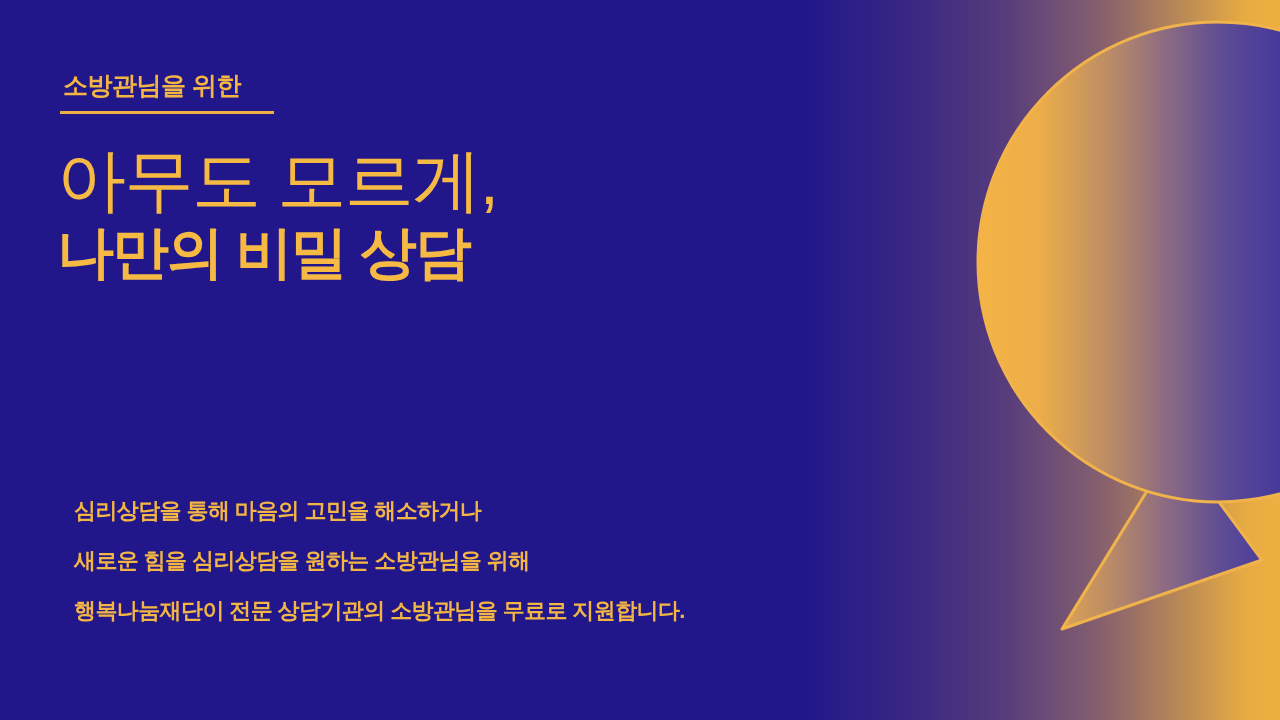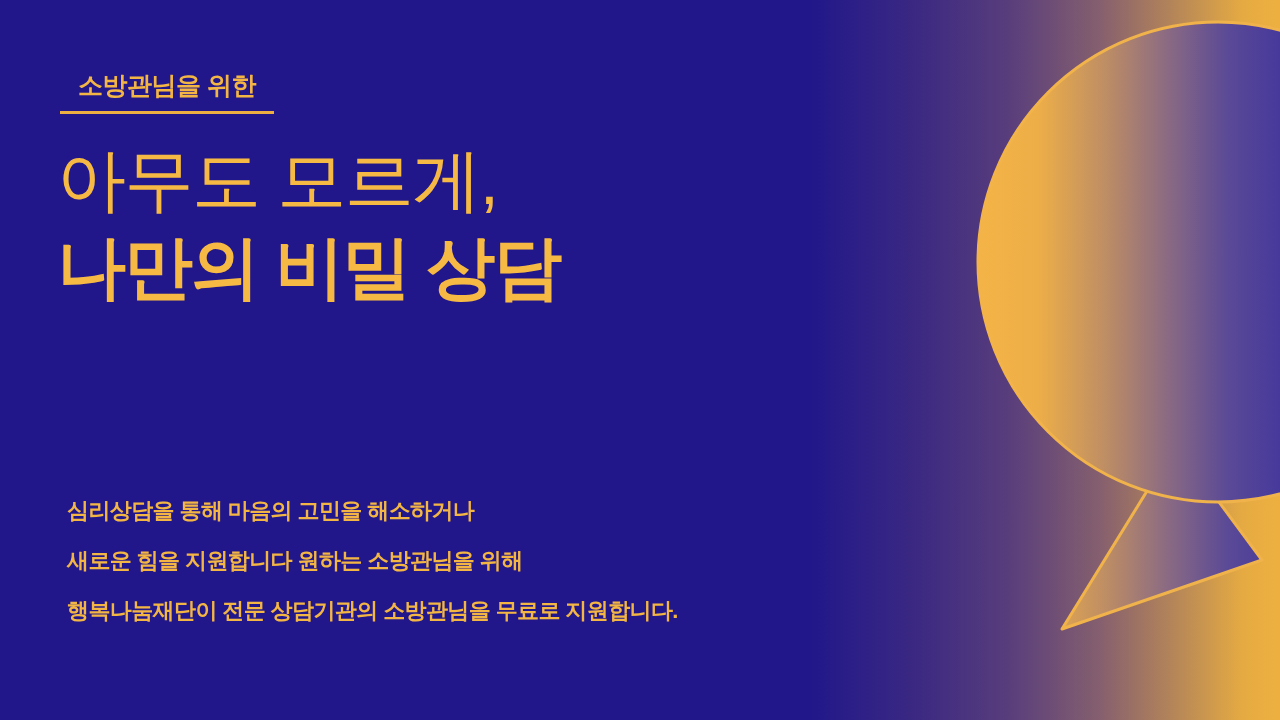"소방관님을 위한" .eyebrow { text-align: center -> none }
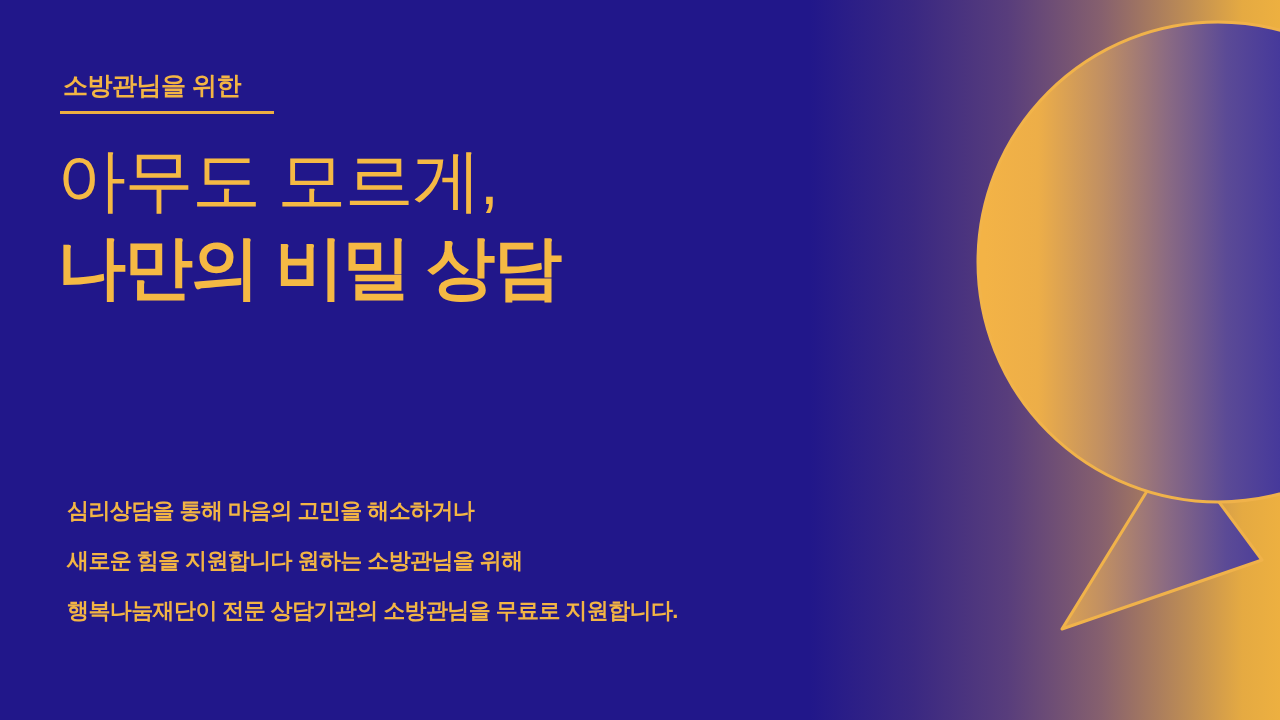"나만의 비밀 상담" .headline-line2 { font-size: 69px -> 57px; margin-top: 8px -> 0 }
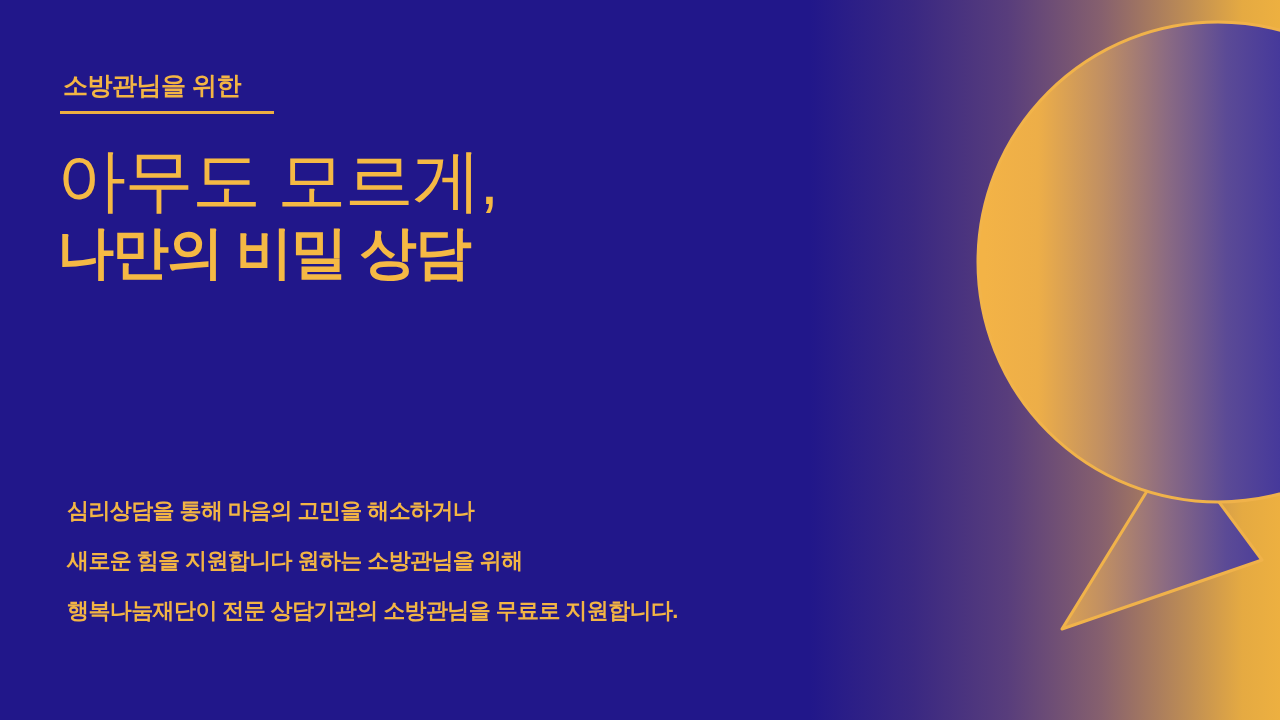"심리상담을 통해 마음의 고민을 해소하거나" .body-copy { left: 67px -> 74px }
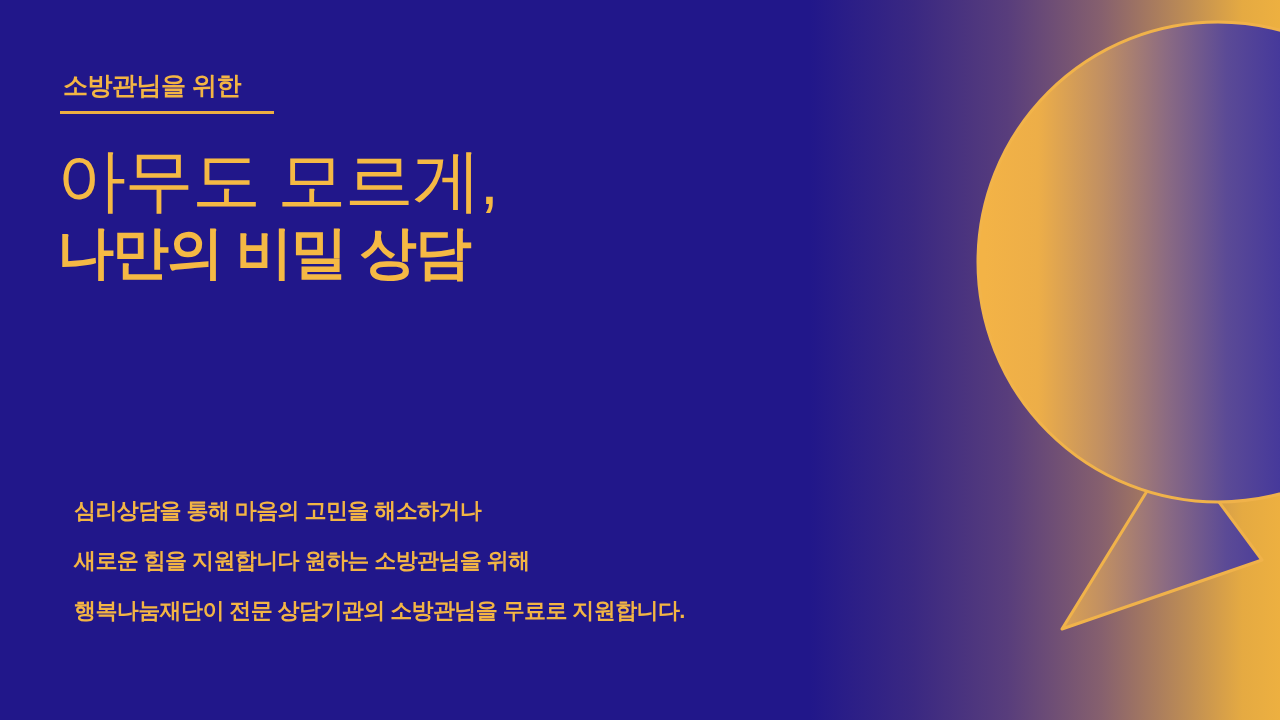"새로운 힘을 지원합니다 원하는 소방관님을" div.body-line { text: 지원합니다 -> 심리상담을 }
